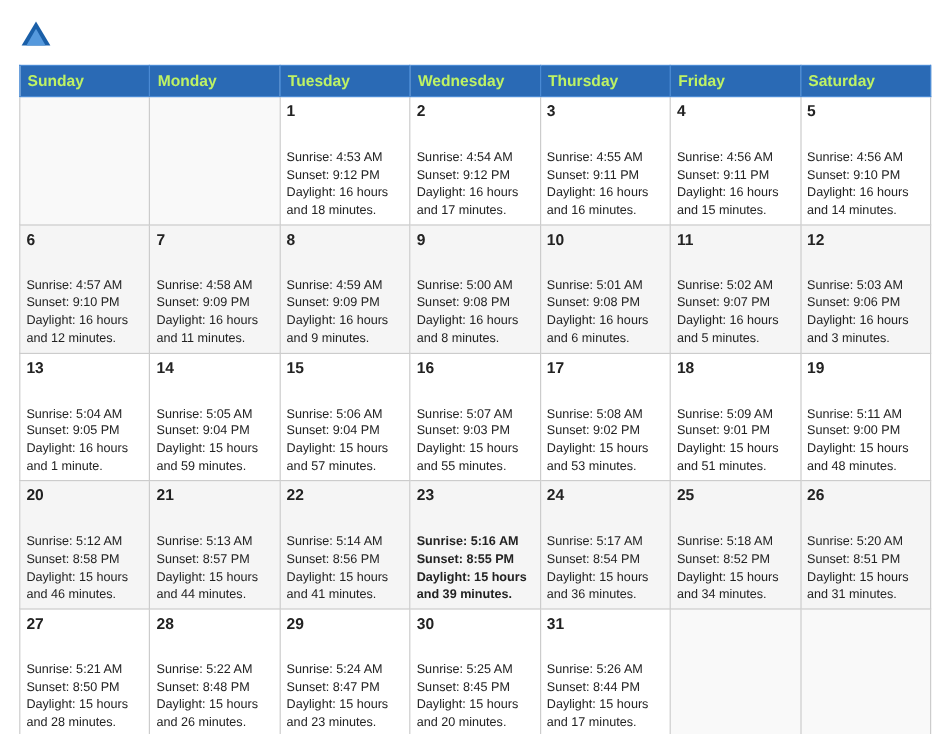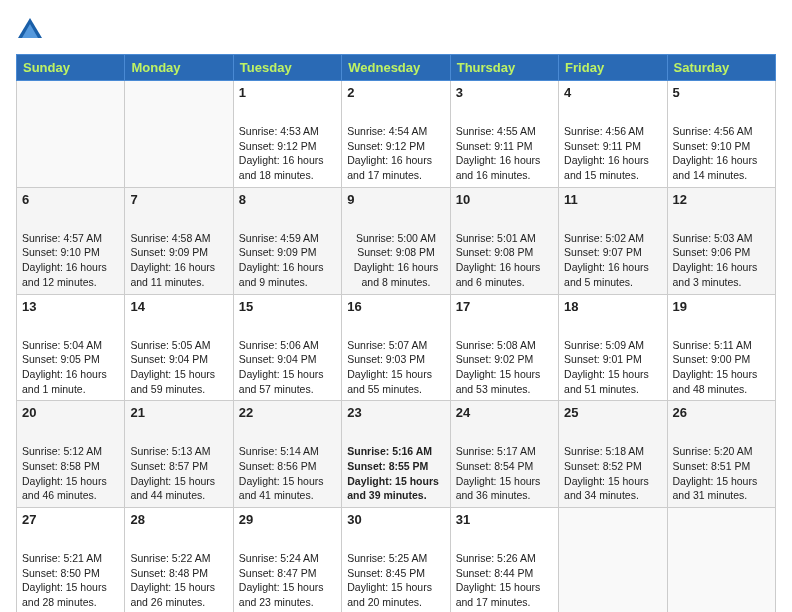"Sunrise: 5:00 AM" div.day-info { text-align: center -> none }
